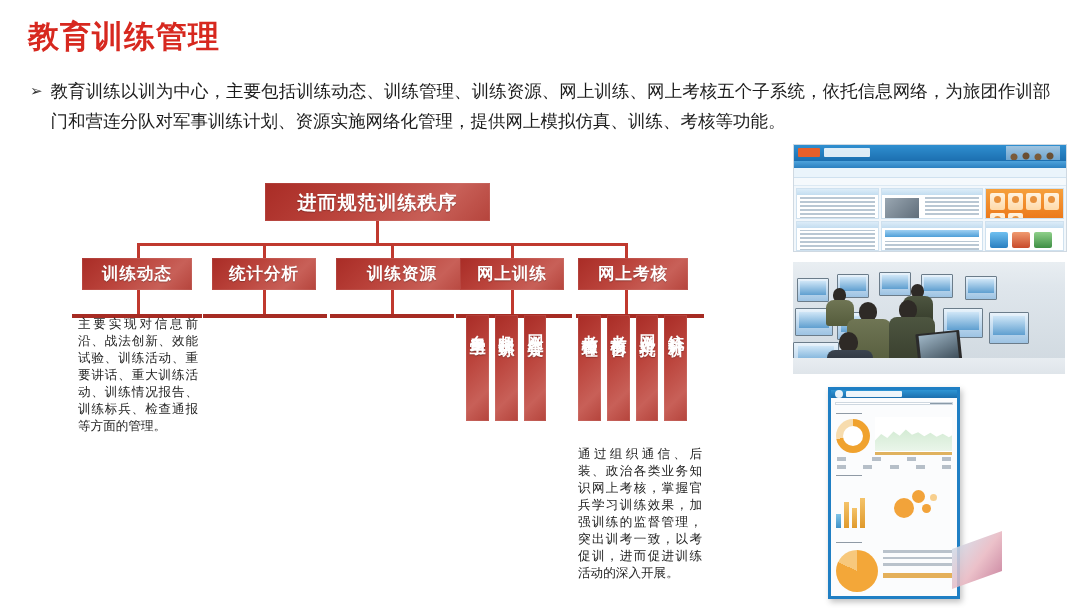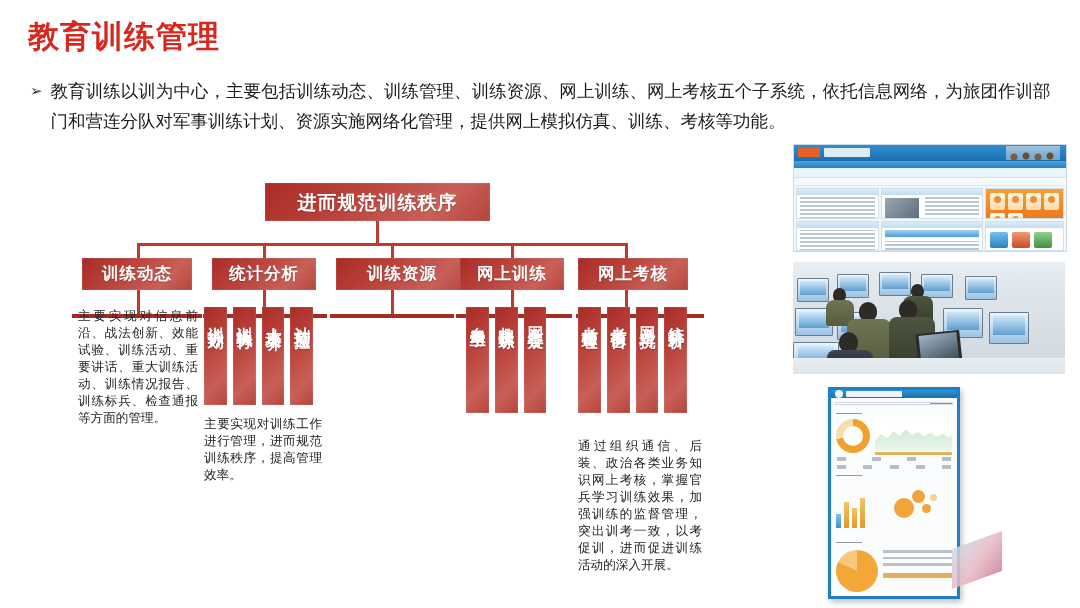"主要实现对信息前沿、战法创新、效能试验、训练活动、重要讲话、重大训练活动、训练情" .col { top: 124px -> 132px }
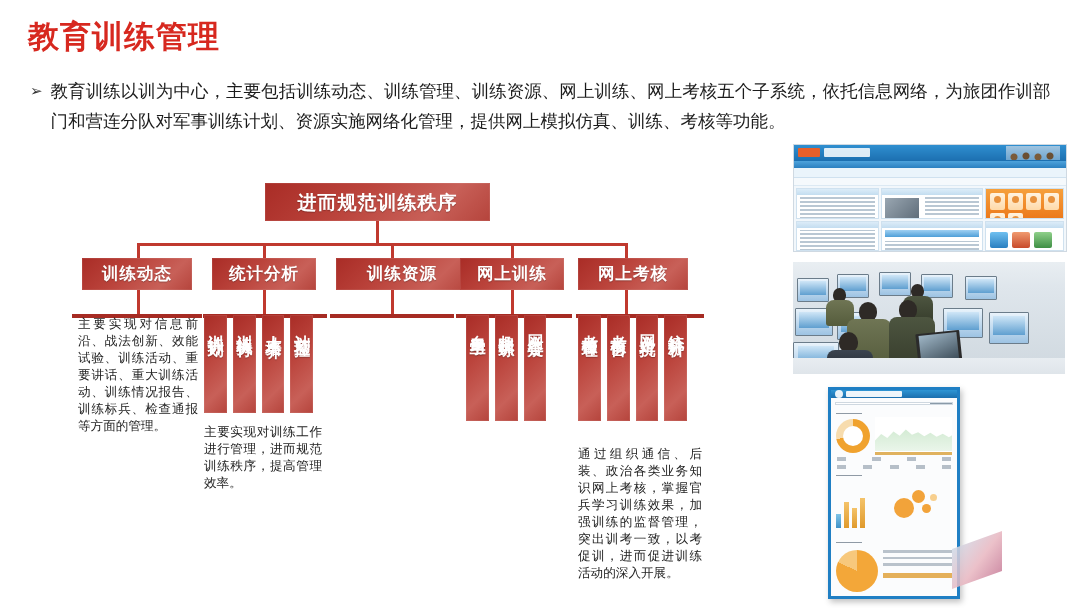"主要实现对训练工作进行管理，进而规范训练秩序，提高管理效率。" div.col { html: <div> <div> <div>训练计划</div> <div>训练执行</div> <div>人才培养</div> <div>计划监控</div> </div> <div>主要实现对训练工作进行管理，进而规范训练秩序，提高管理效率。</div> </div> -> none }
